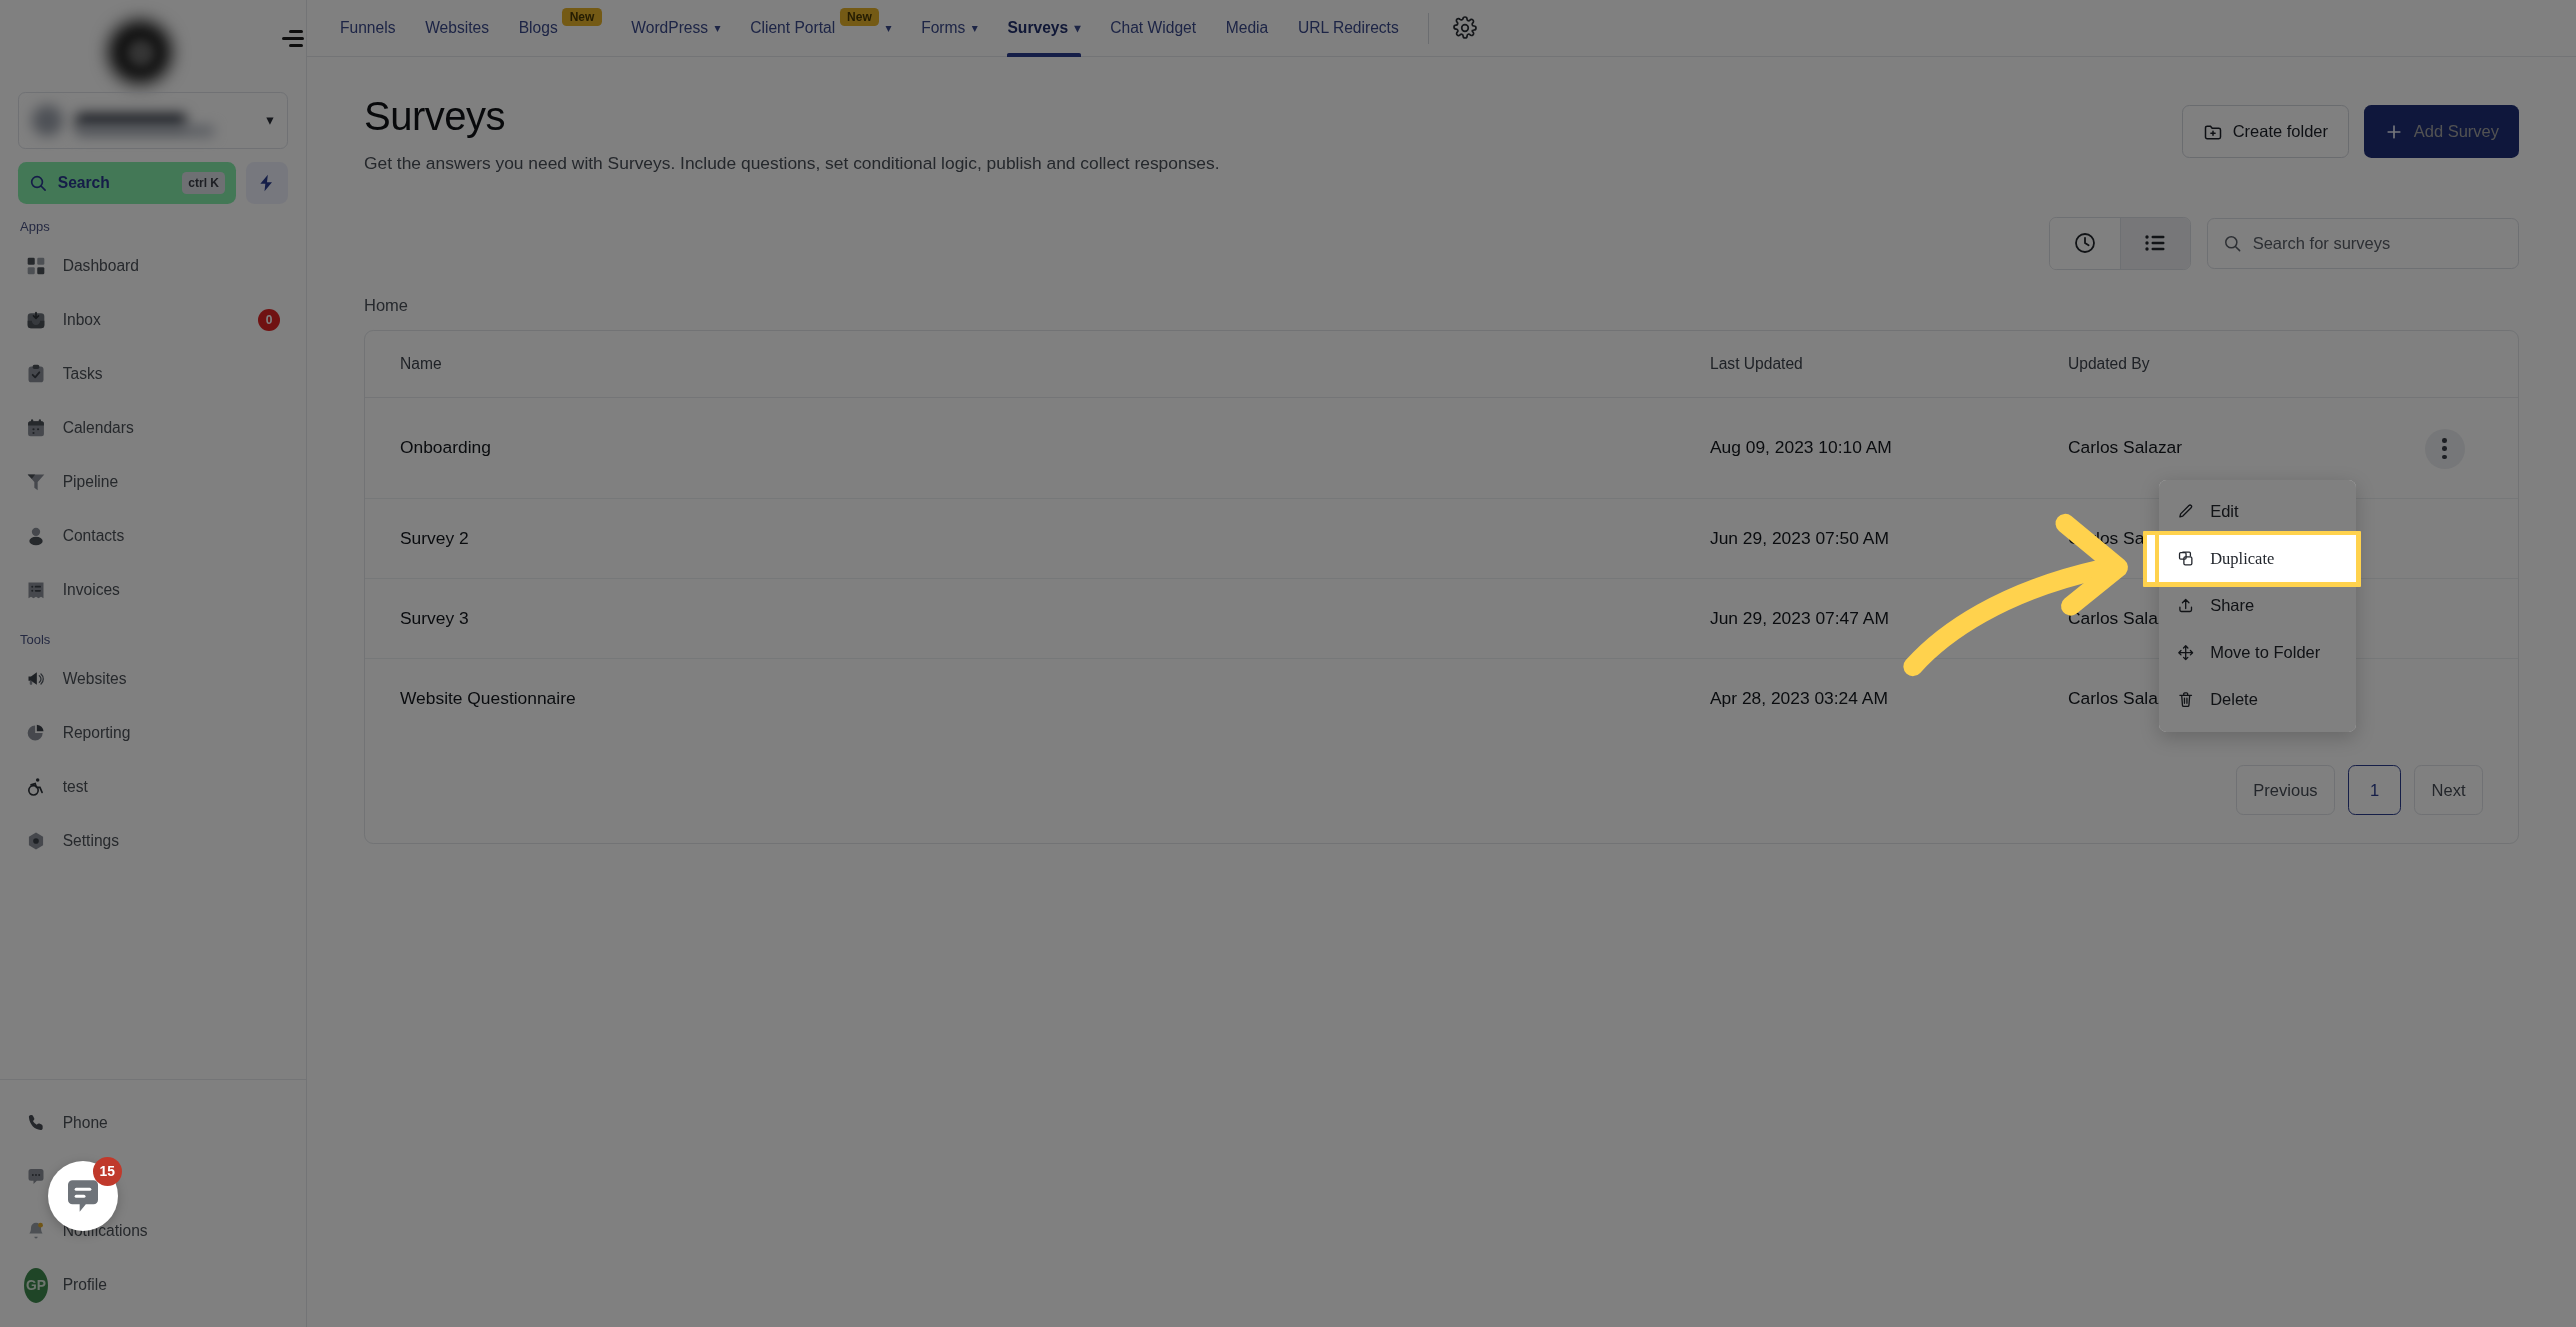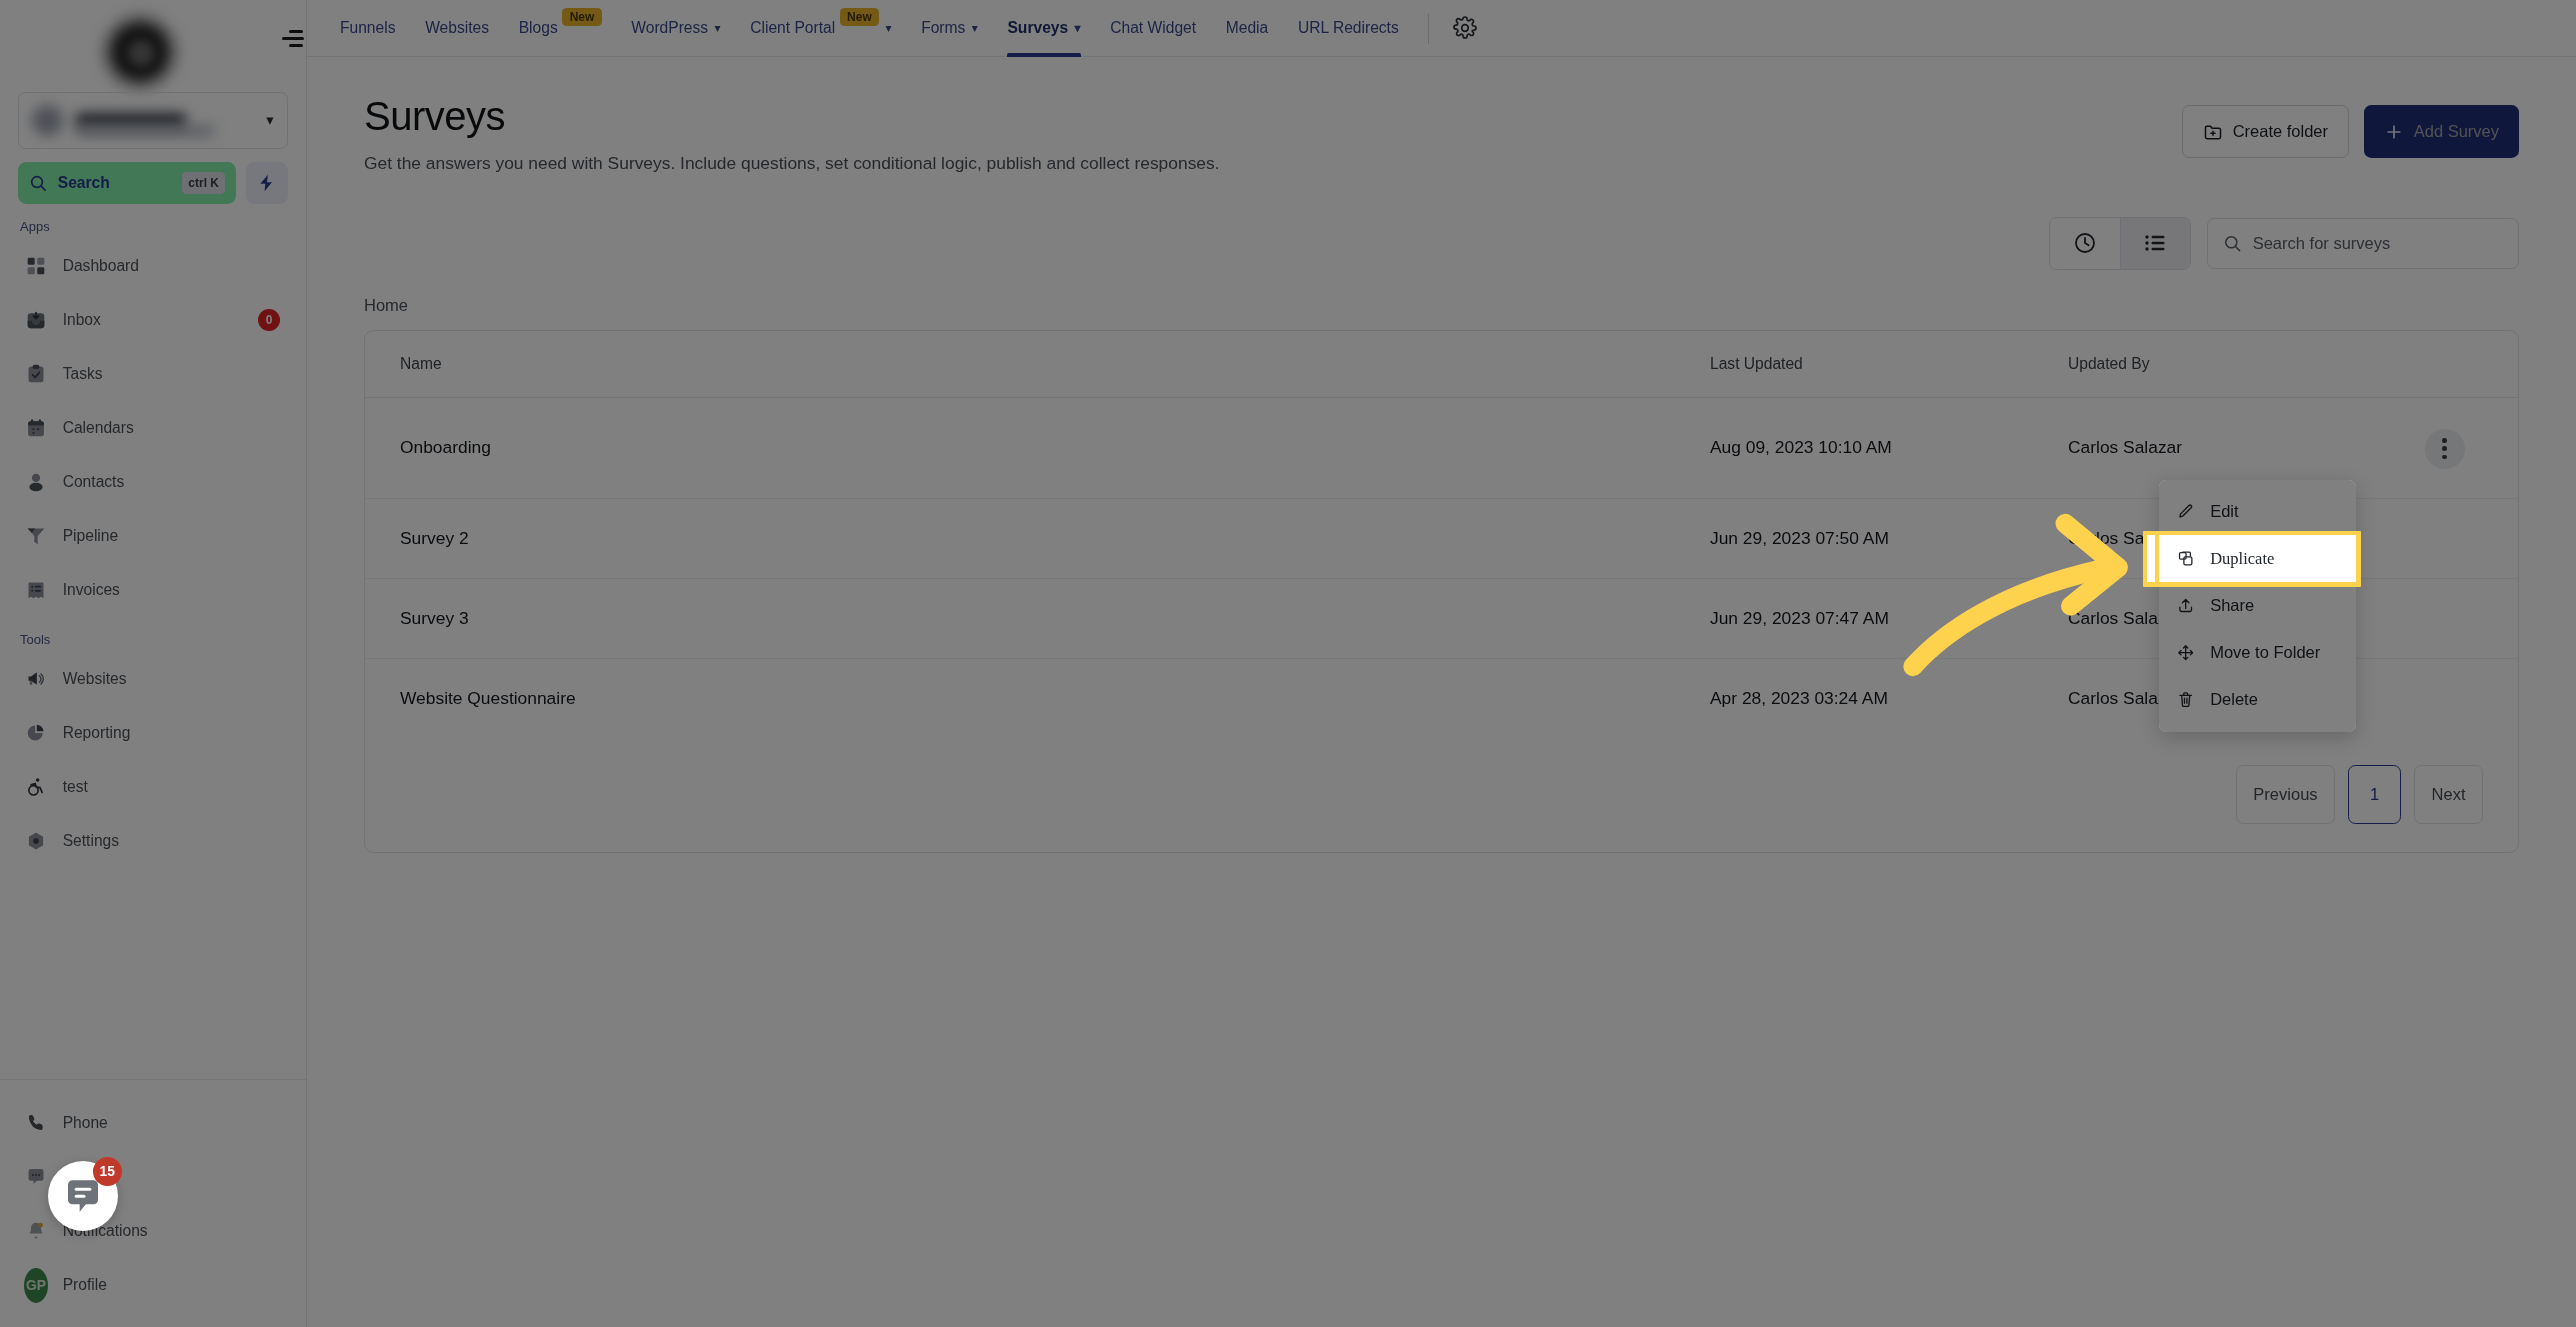"Contacts" div.sb-item { order: before "Pipeline" -> after "Pipeline" }
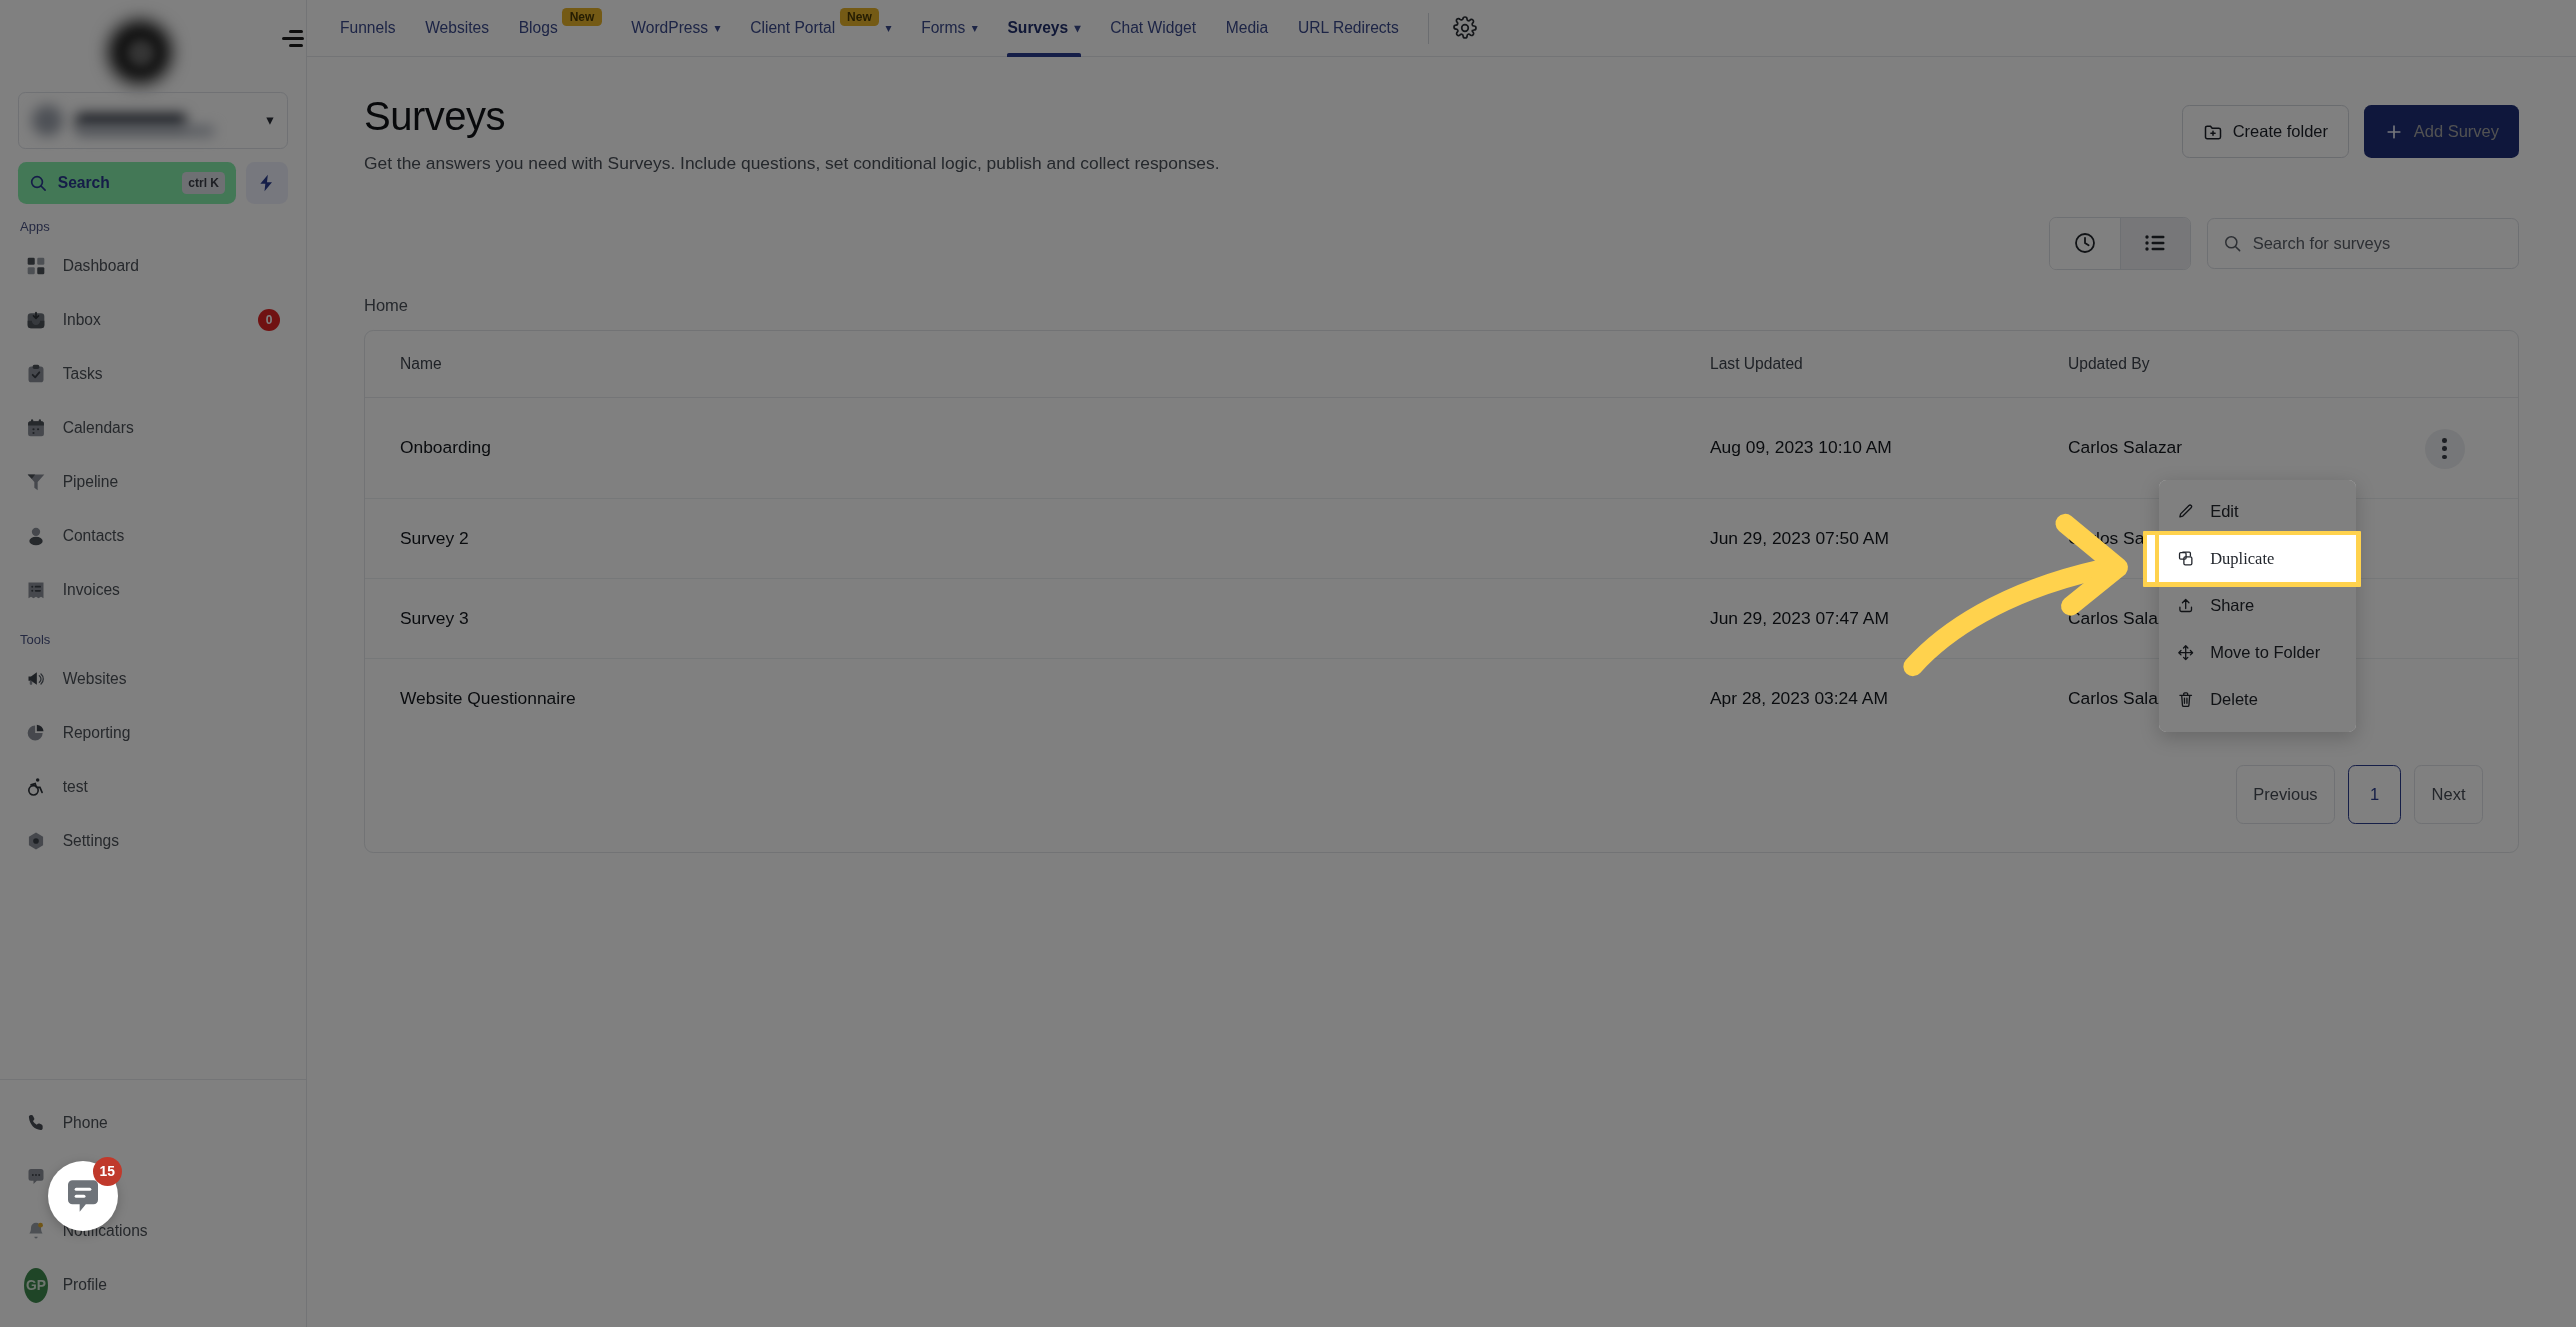"Previous" .pg { height: 59px -> 50px }
